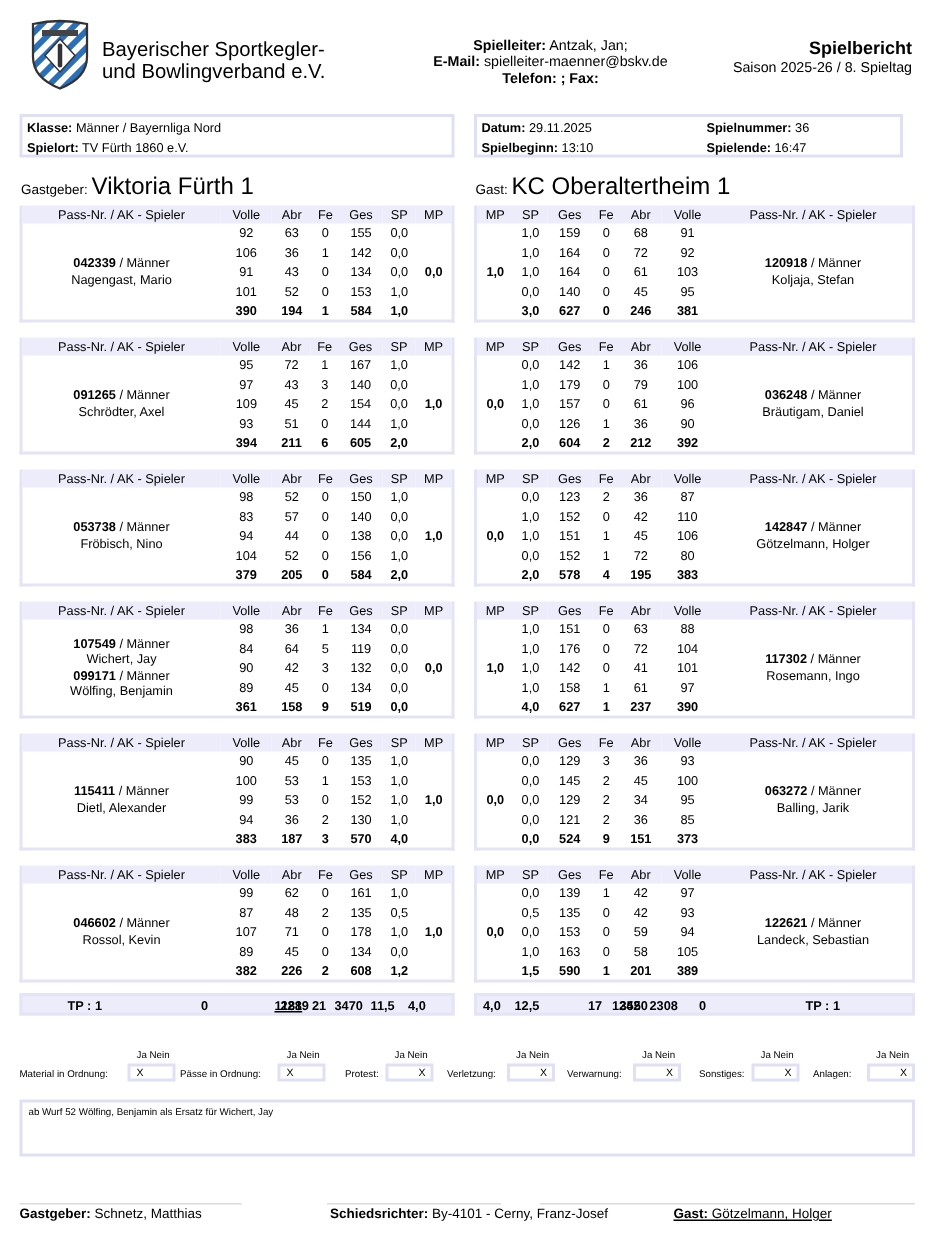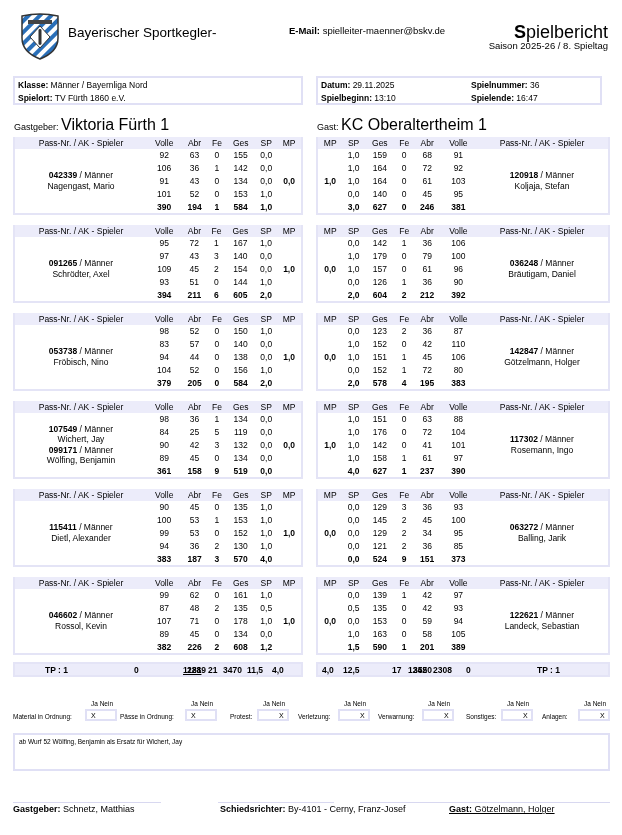"Spielleiter: Antzak, Jan;" div { html: none -> <div><span>Spielleiter:</span><span> Antzak, Jan;</span></div> }
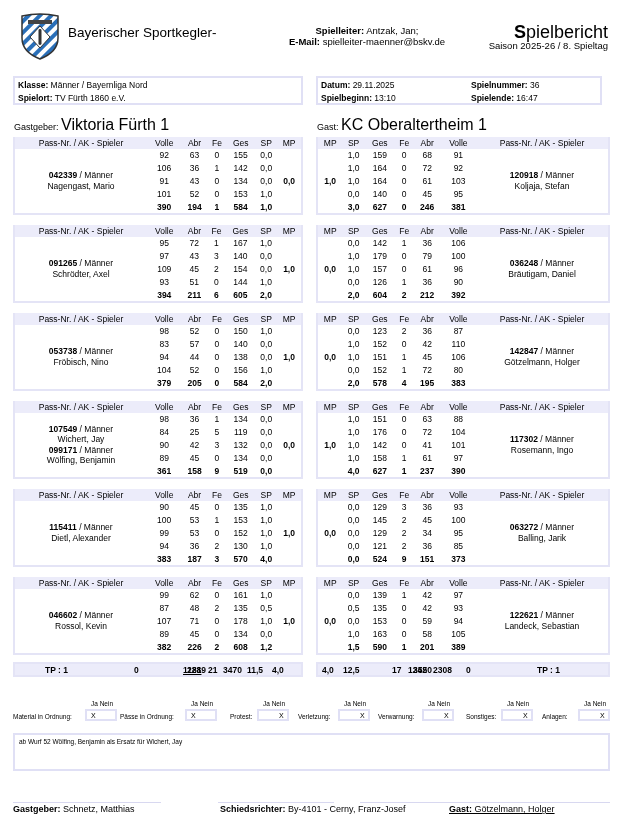"Spielbericht" .title .t { font-size: 18px -> 12px; font-weight: normal -> bold }
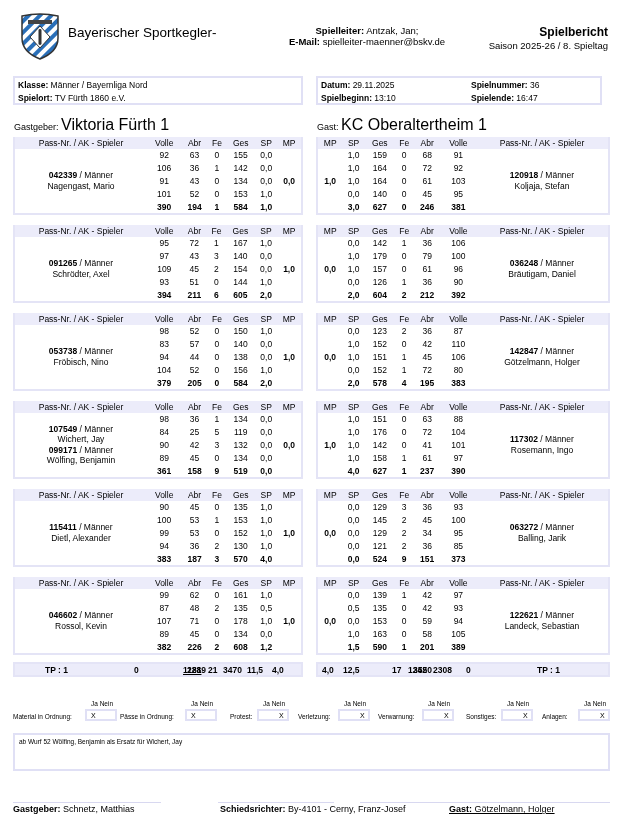"und Bowlingverband e.V." div { html: none -> <div>und Bowlingverband e.V.</div> }
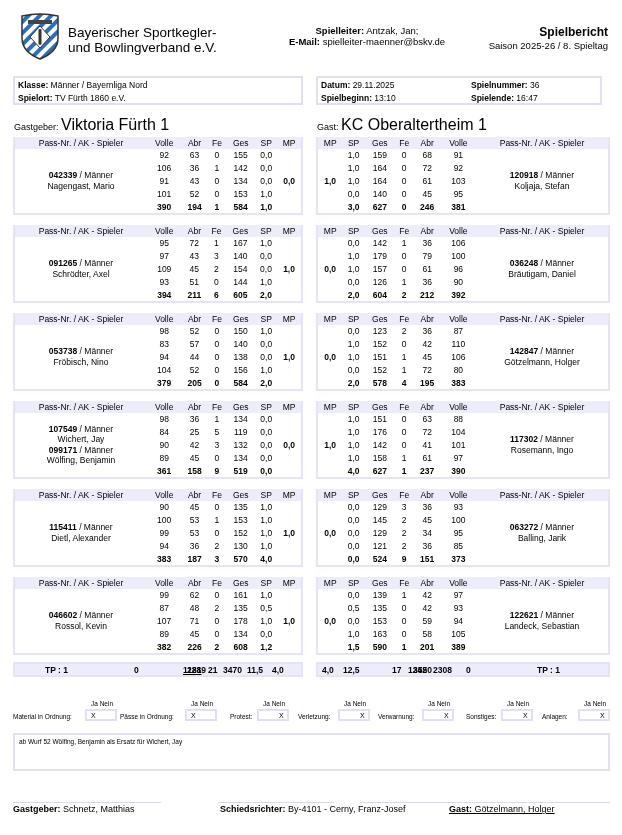"Telefon: ; Fax:" div.k { html: none -> <div>Telefon: ; Fax:</div> }
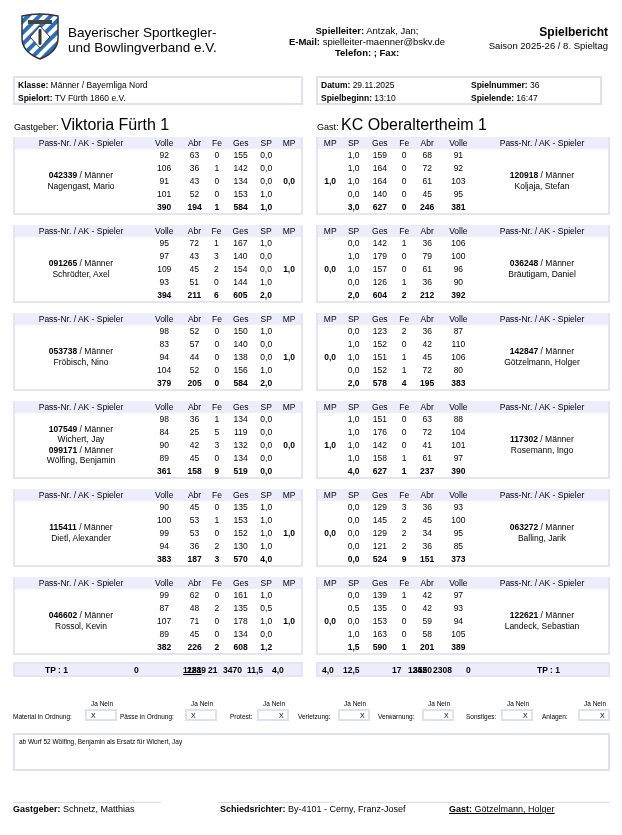"25" td { text: 25 -> 64 }
